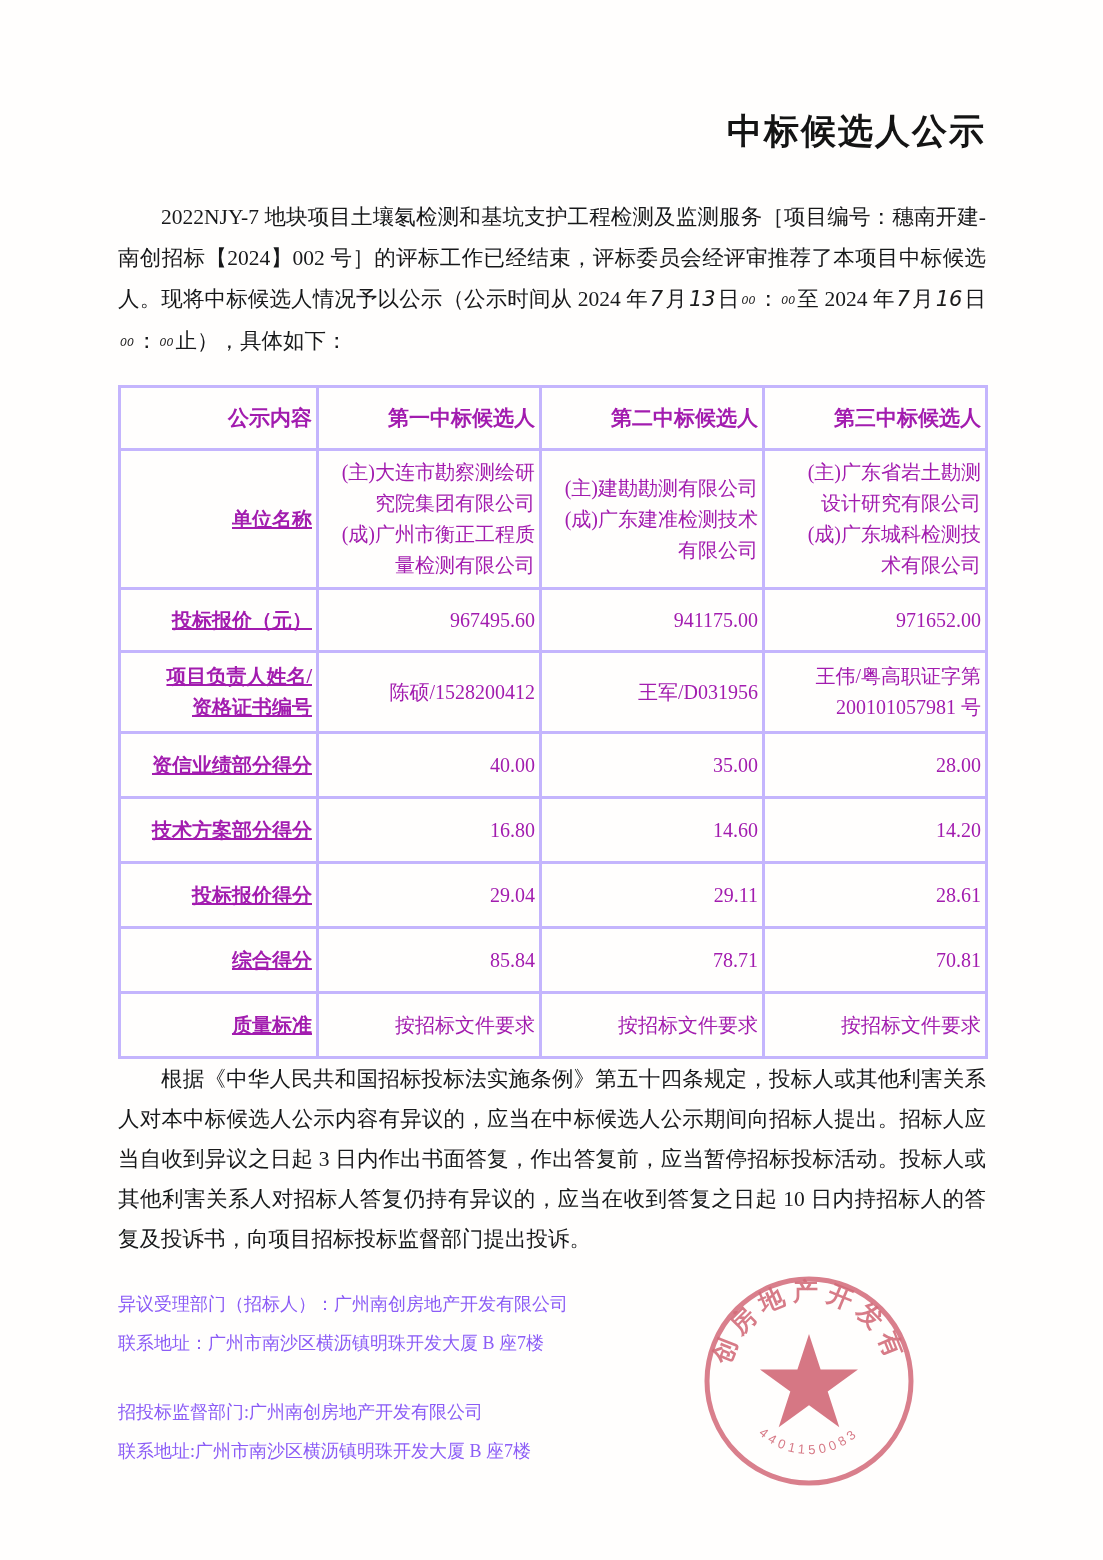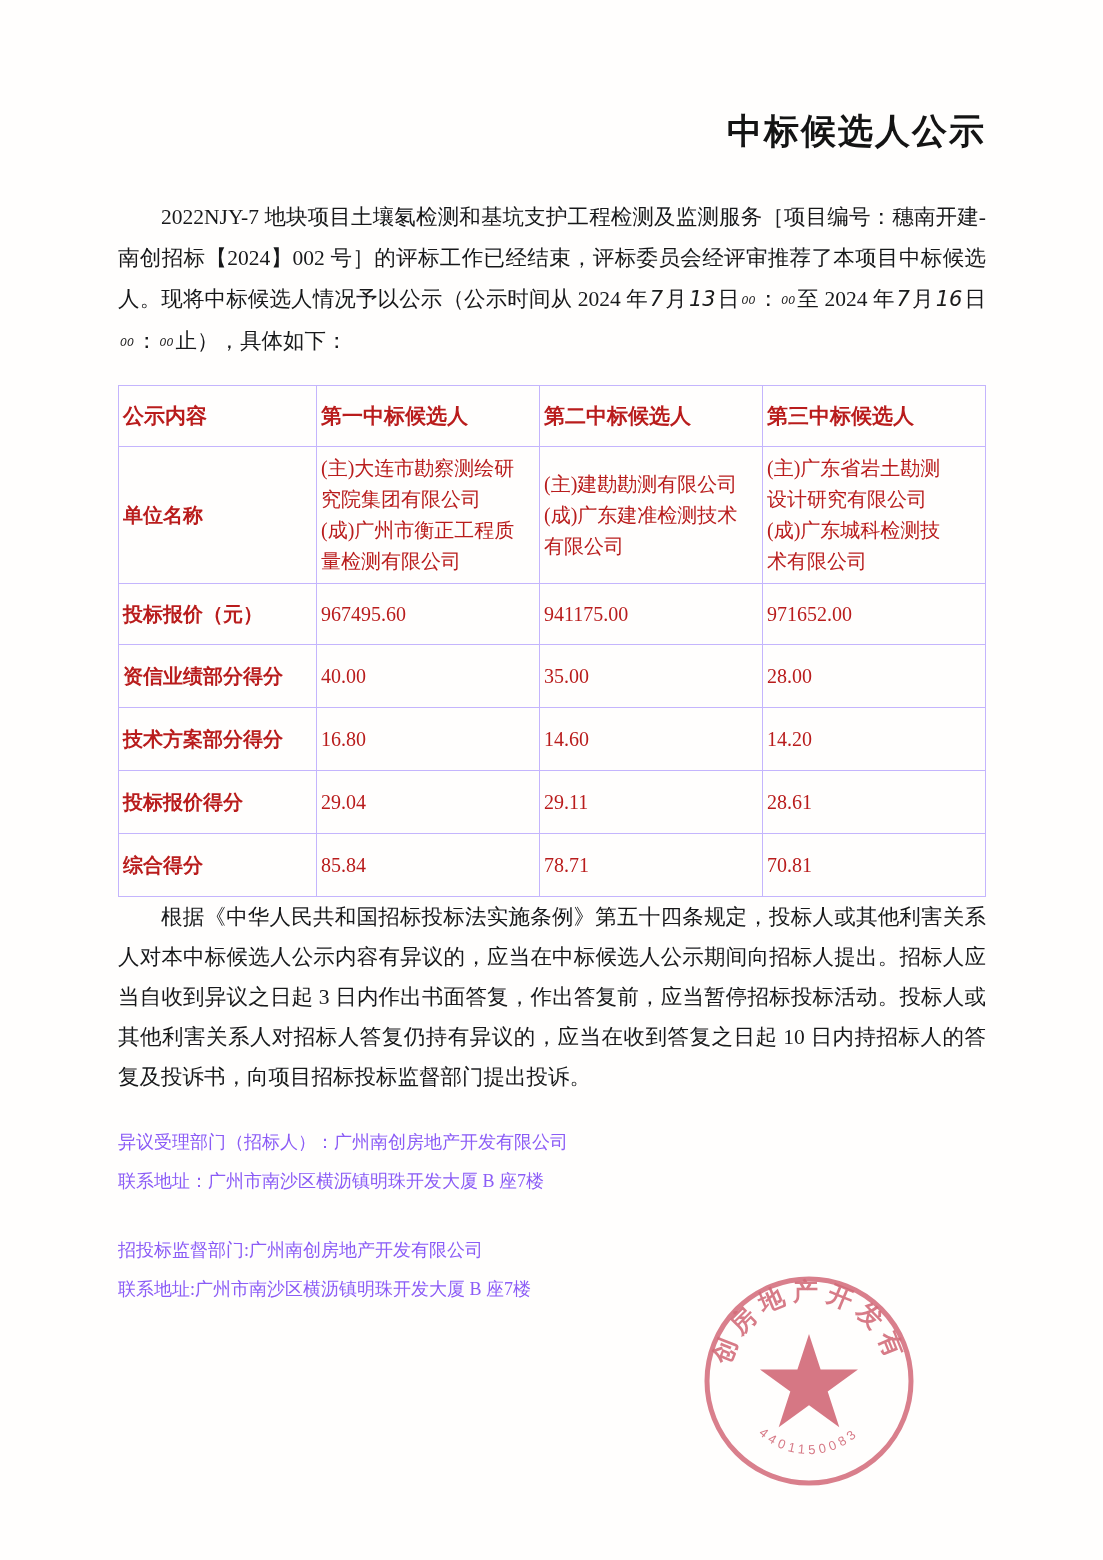"公示内容" table.bid-table td, table.bid-table th { border: 1px solid #c4b5fd -> 3px solid #c4b5fd; color: #b91c1c -> #a21caf; text-align: left -> right }
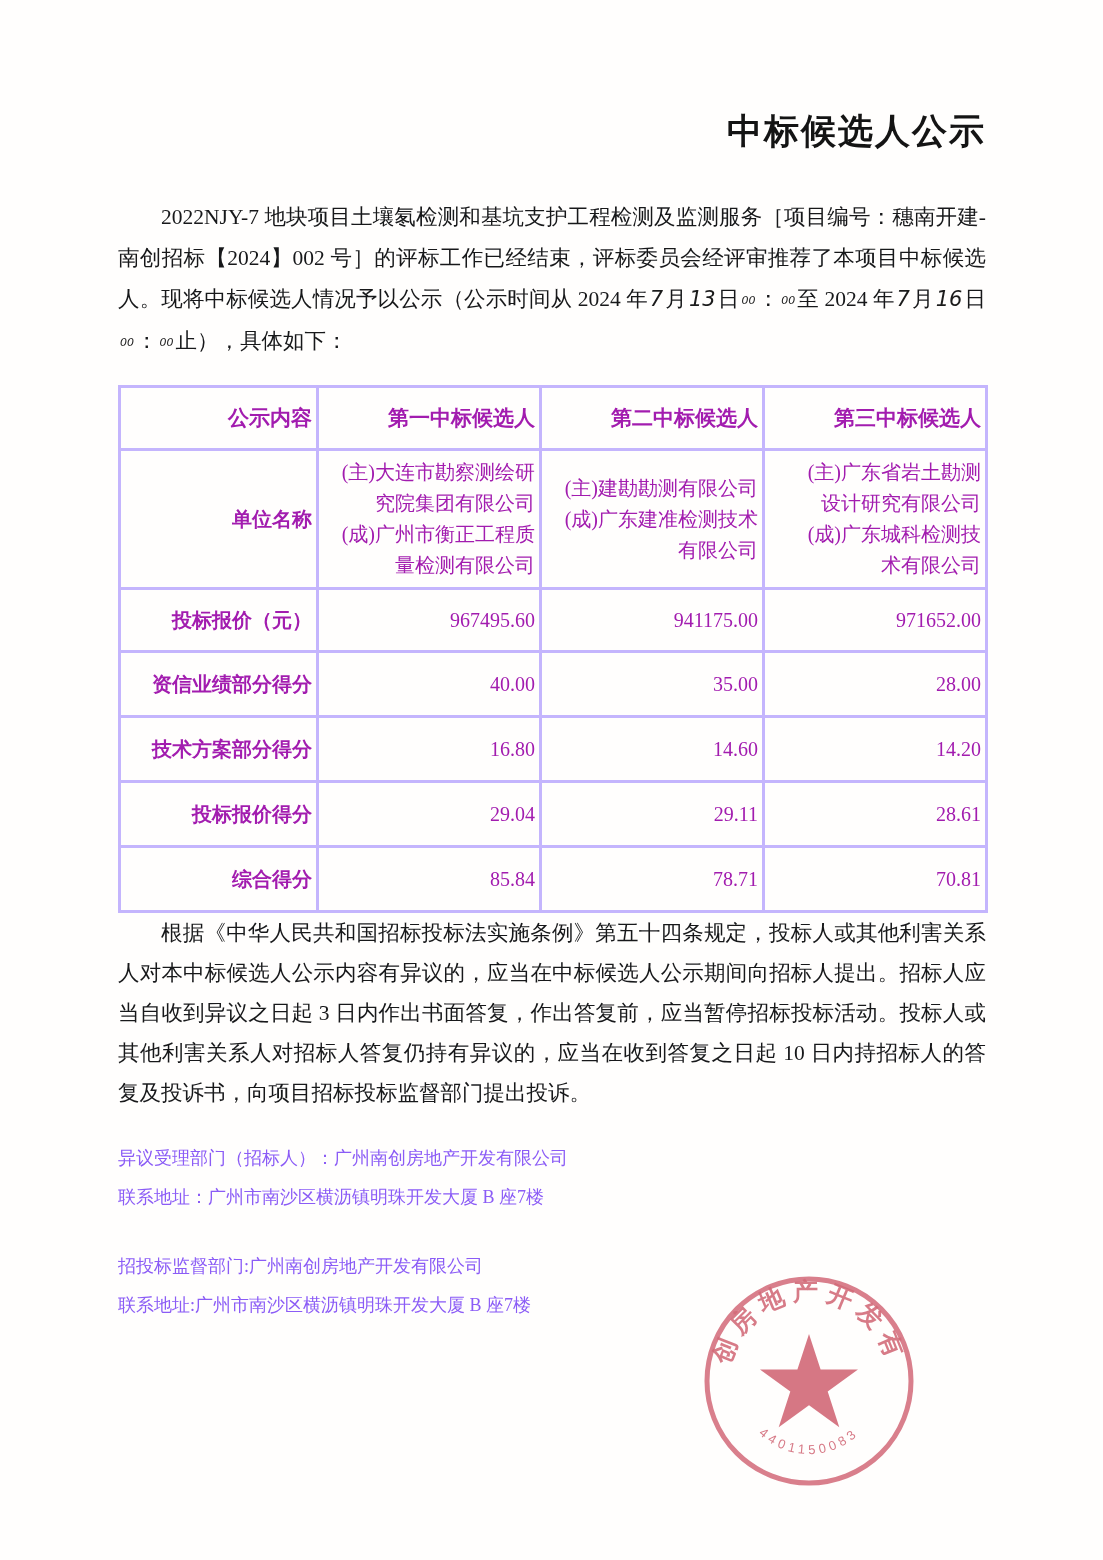"单位名称" td.label-cell { text-decoration: none -> underline }
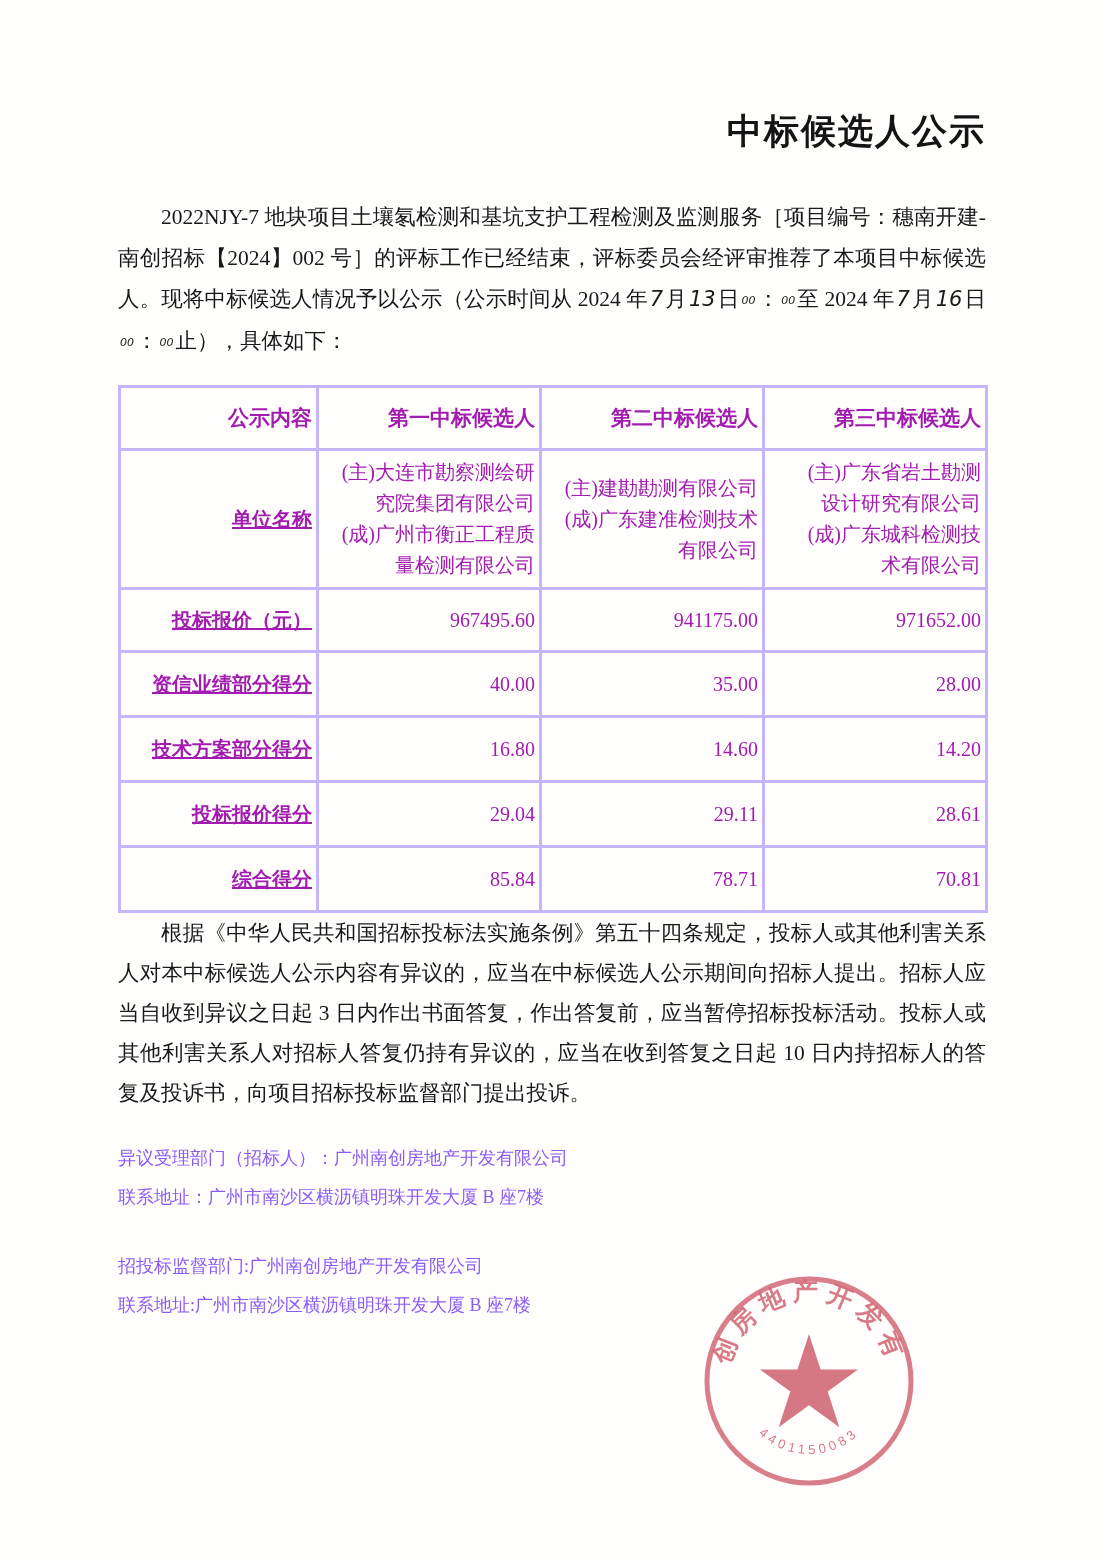"项目负责人姓名/" tr.row-pm { html: none -> <tr> <td> <span> <span>项目负责人姓名/</span> <span>资格证书编号</span> </span> </td> <td> <span> <span>陈硕/1528200412</span> </span> </td> <td> <span> <span>王军/D031956</span> </span> </td> <td> <span> <span>王伟/粤高职证字第</span> <span>200101057981 号</span> </span> </td> </tr> }
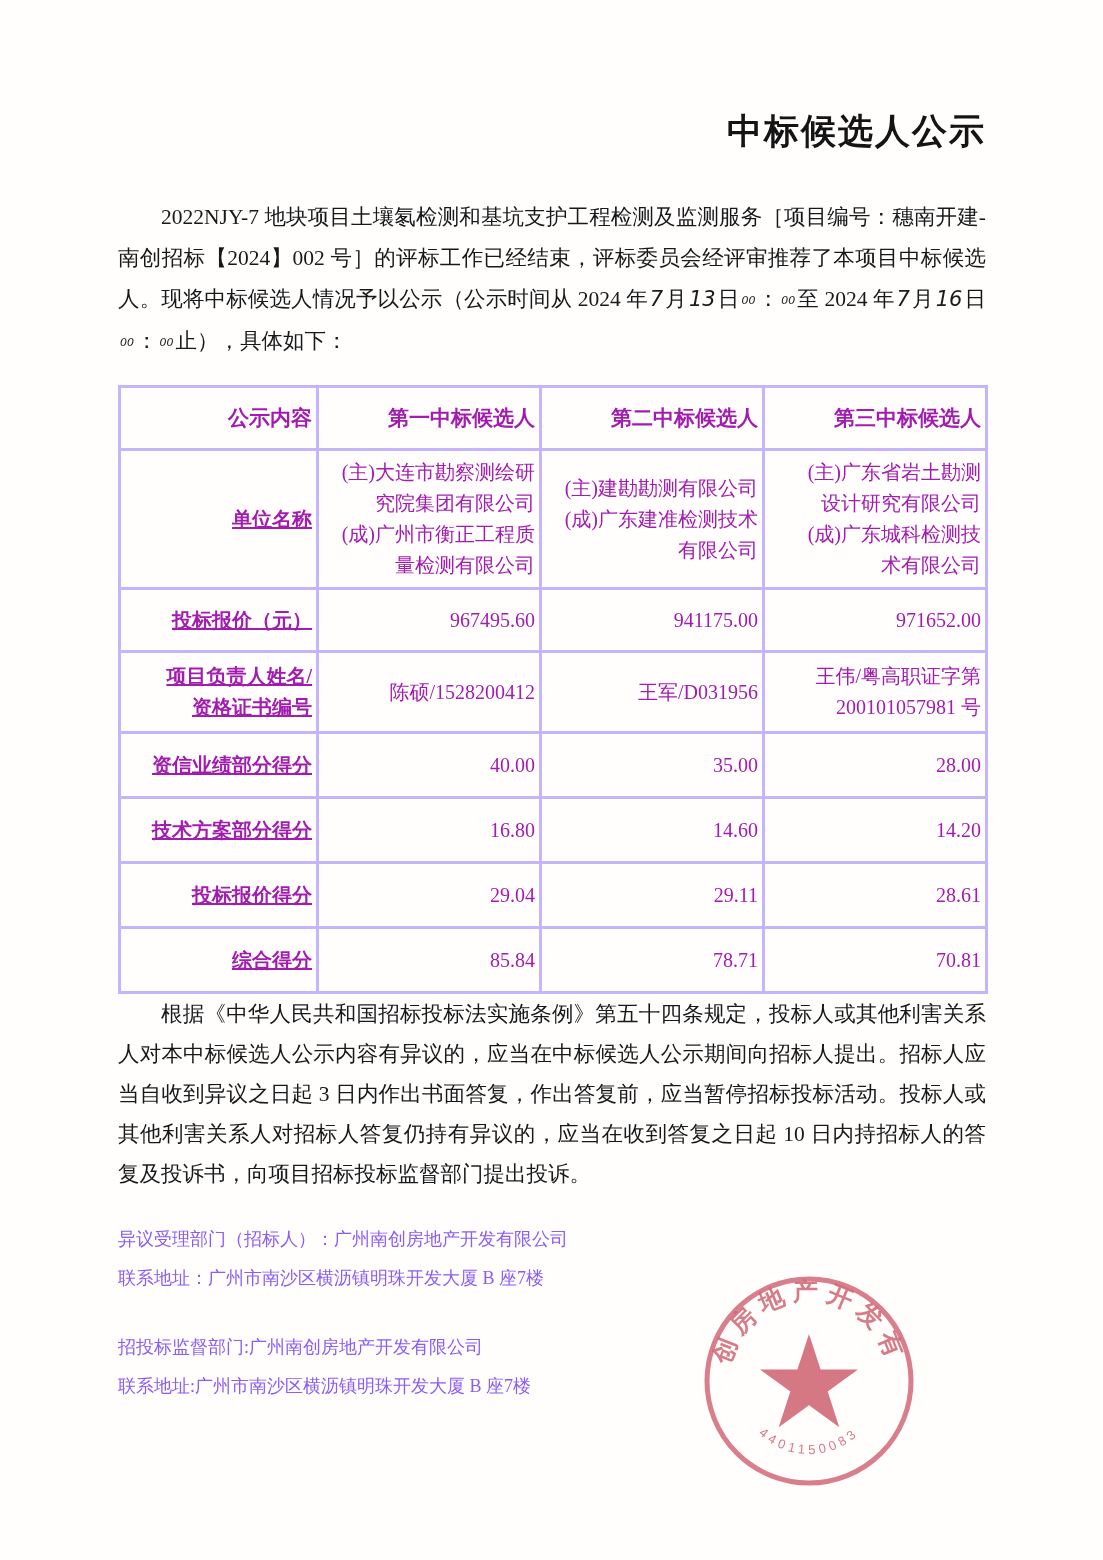"质量标准" tr.row-term { html: none -> <tr> <td>质量标准</td> <td>按招标文件要求</td> <td>按招标文件要求</td> <td>按招标文件要求</td> </tr> }
